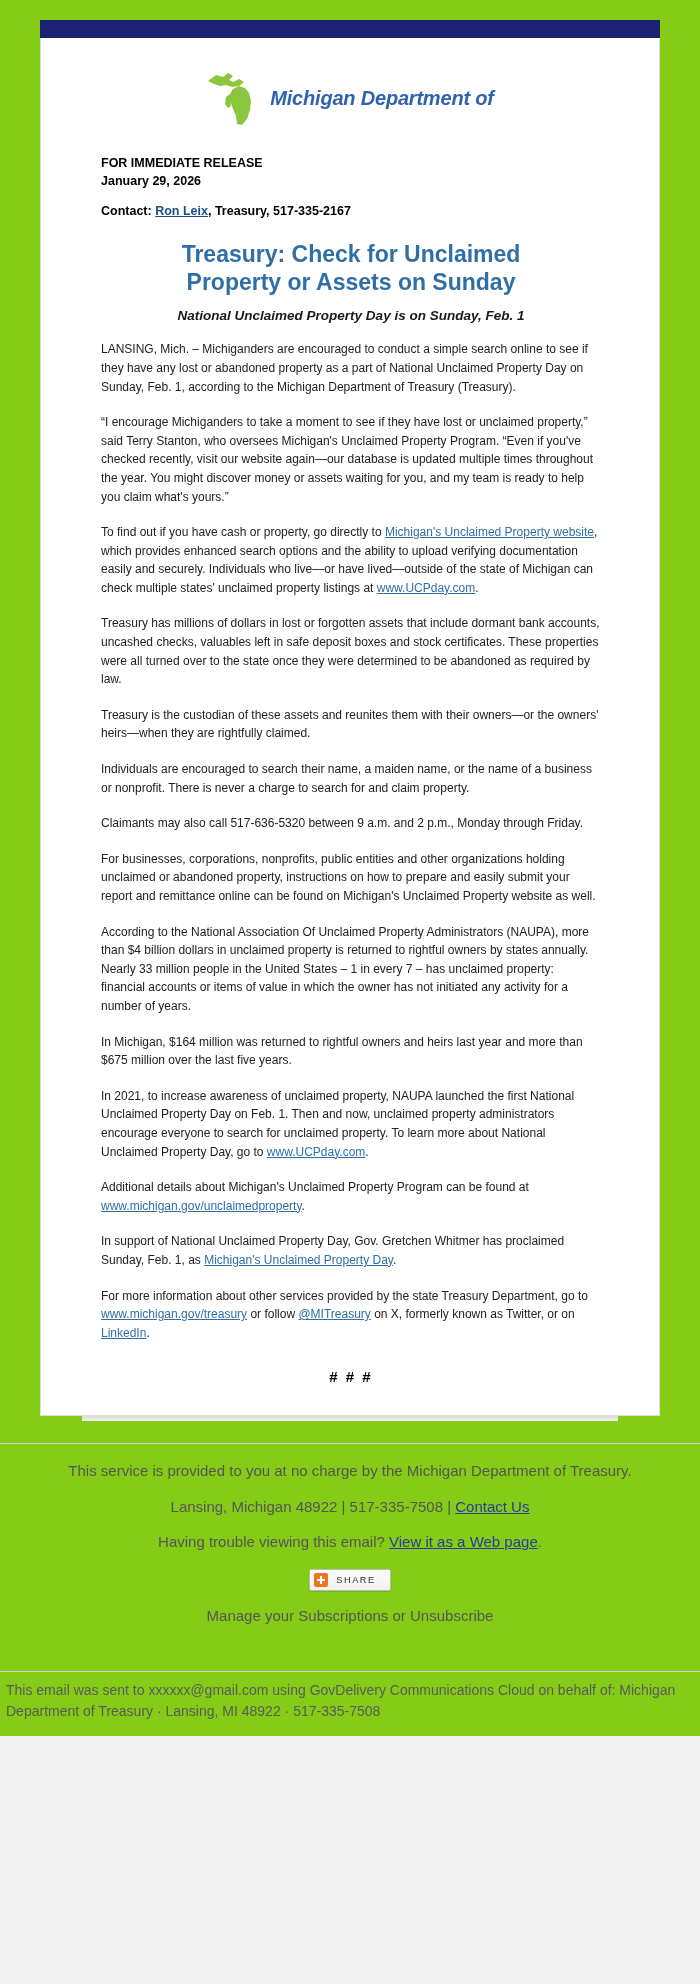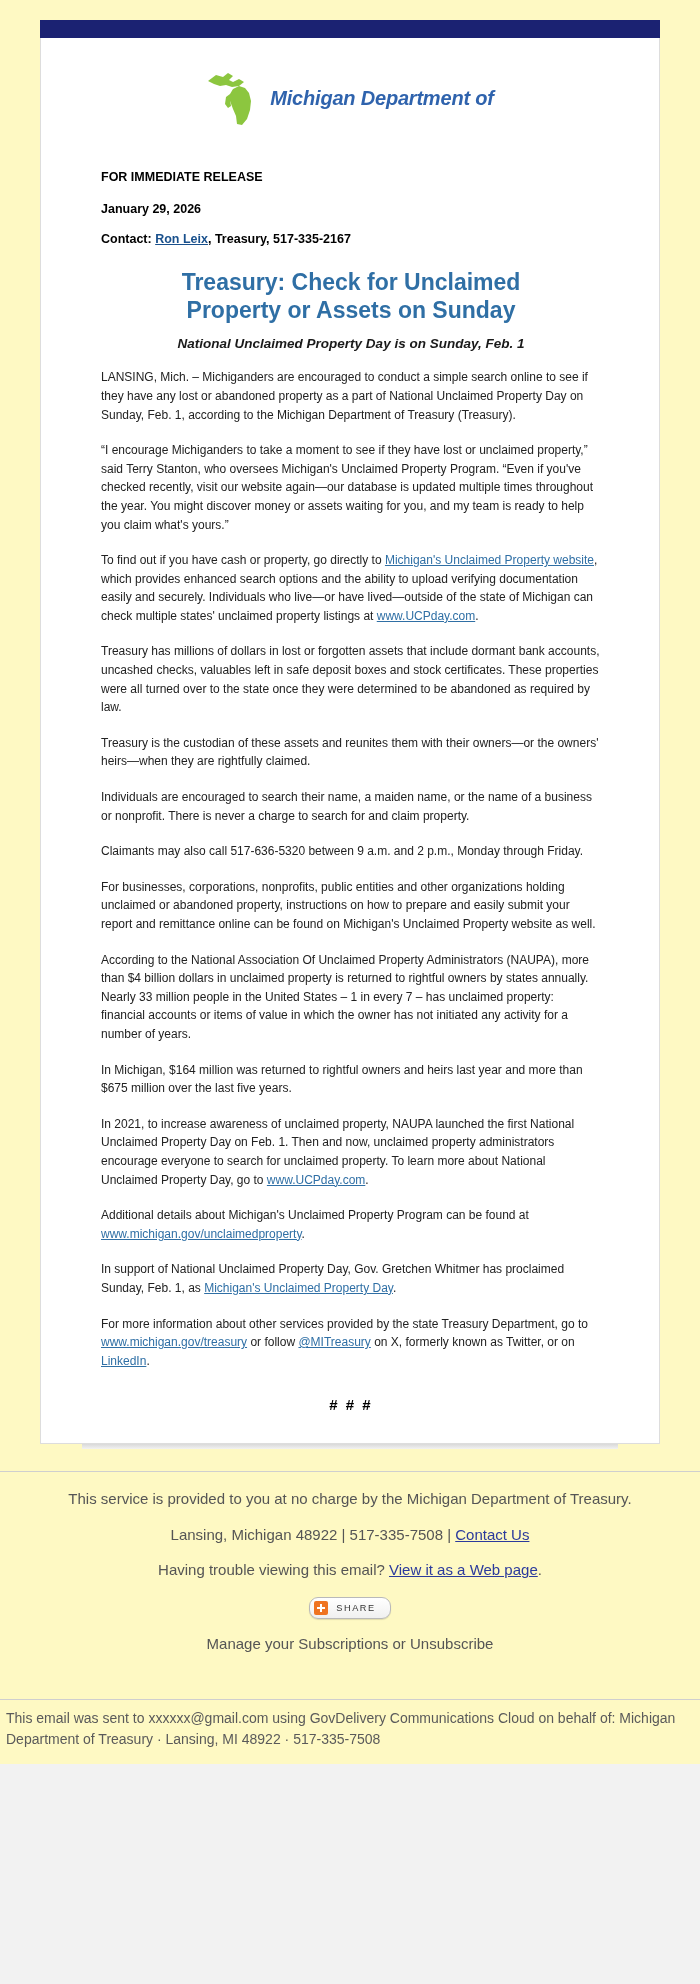"Michigan Department of" .page { background: #fef9c3 -> #84cc16 }
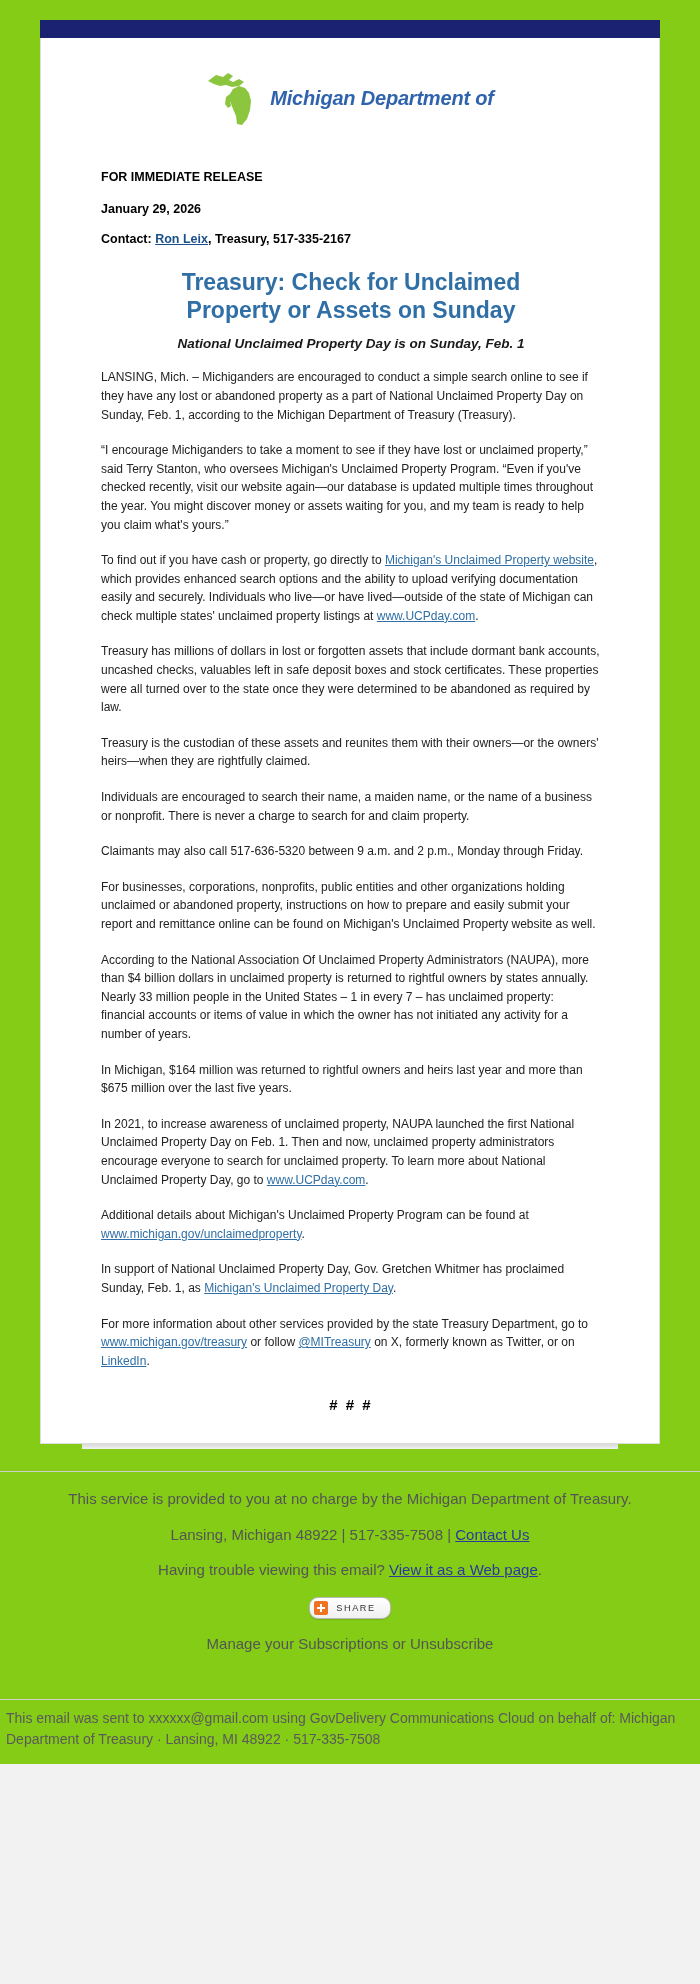"FOR IMMEDIATE RELEASE" .release-line { margin-top: 14px -> none }
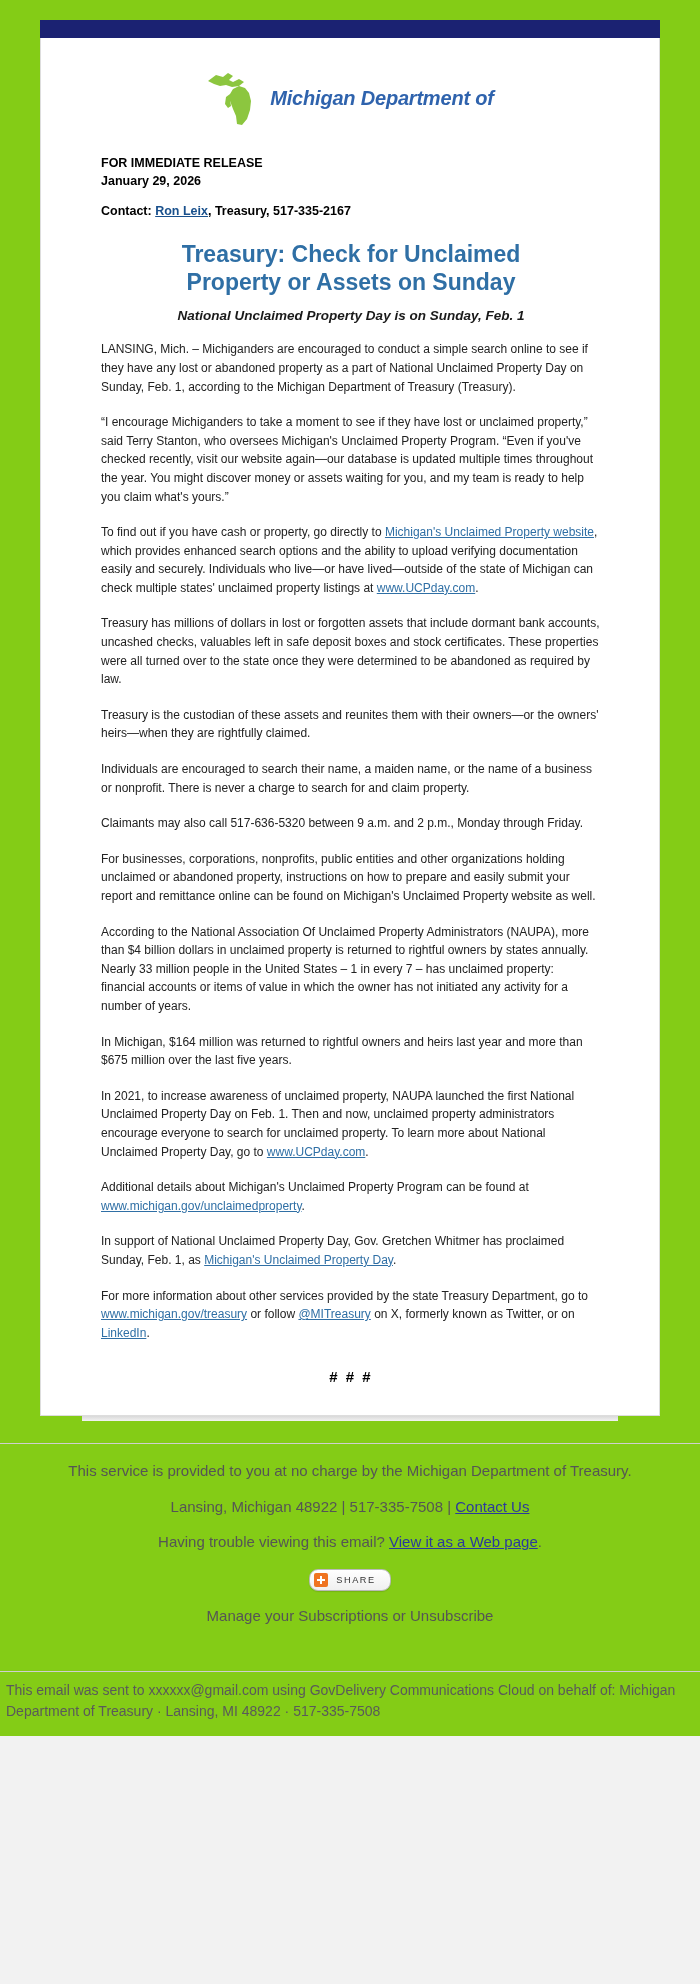"SHARE" .share-btn { border-radius: 9px -> 2px }
